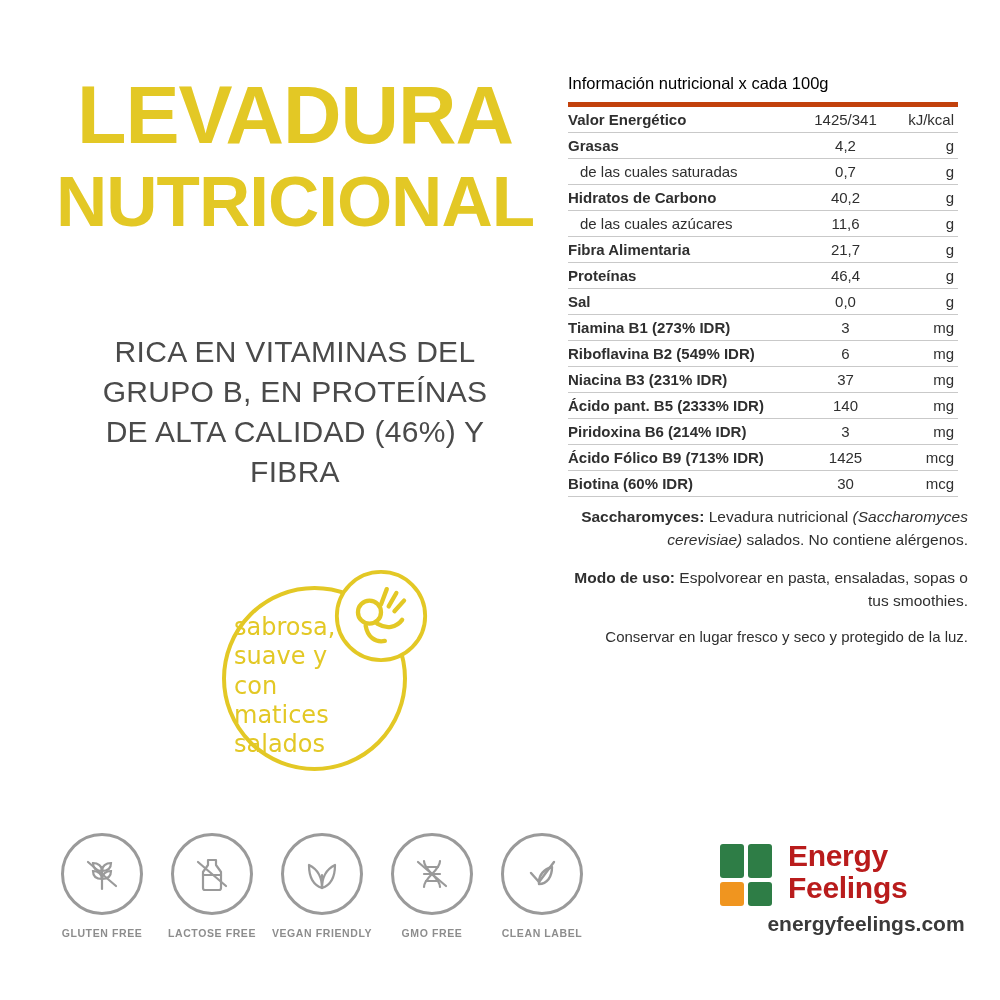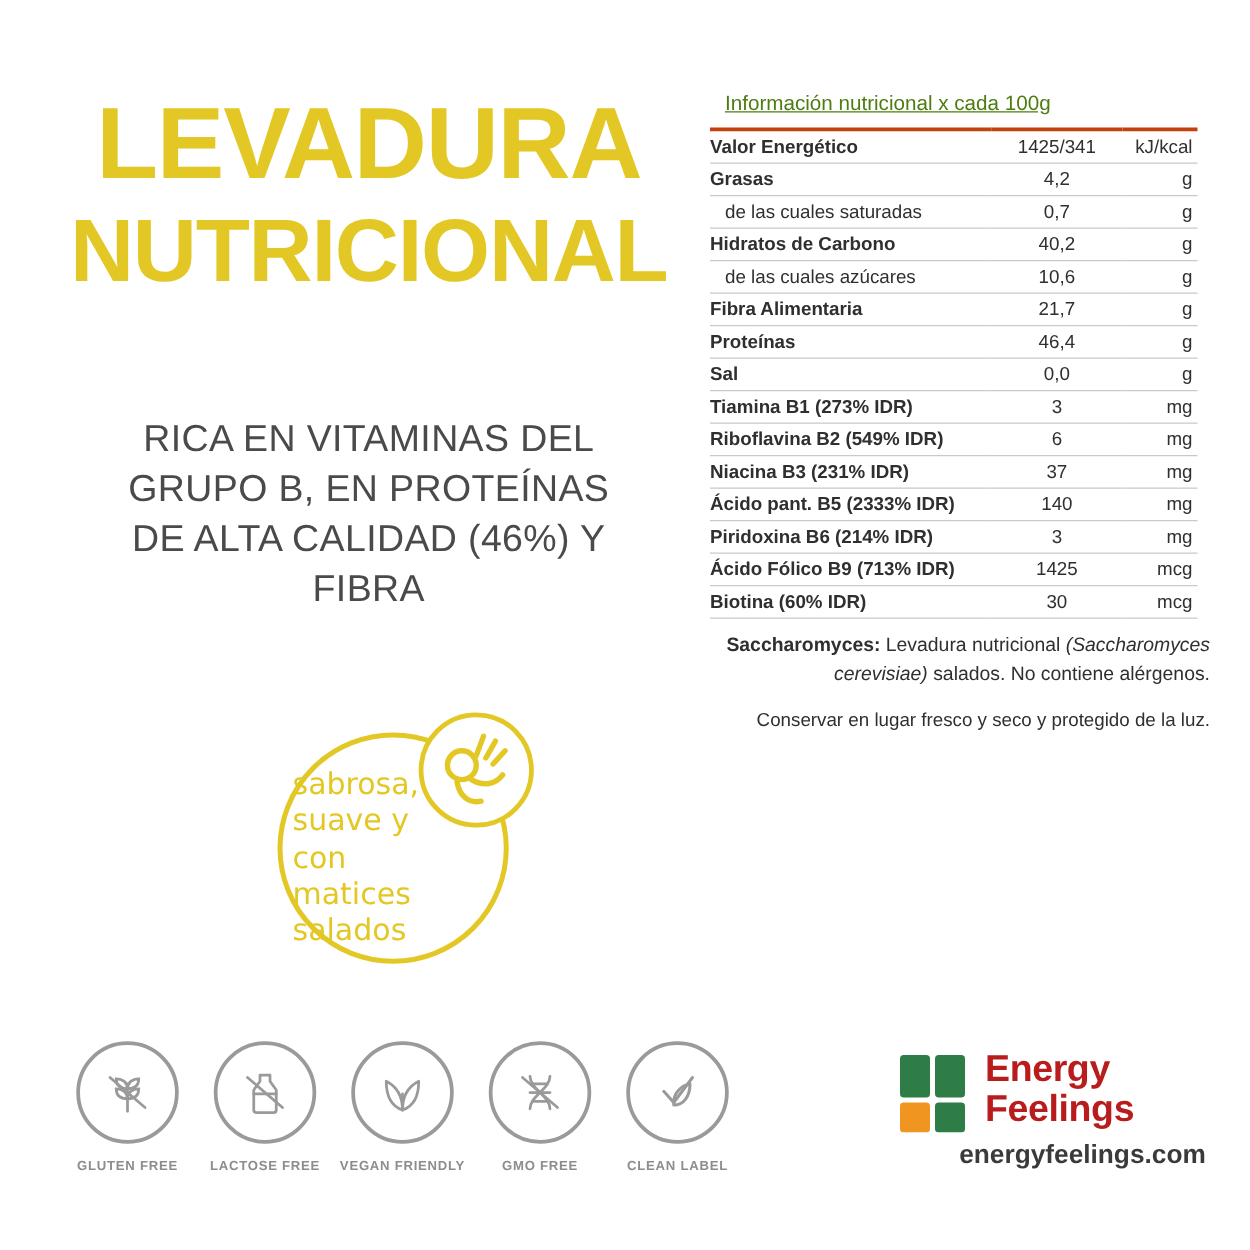"Información nutricional x cada 100g" .nut-title { color: #4d7c0f -> #000000; left: 20px -> 8px; text-decoration: underline -> none }
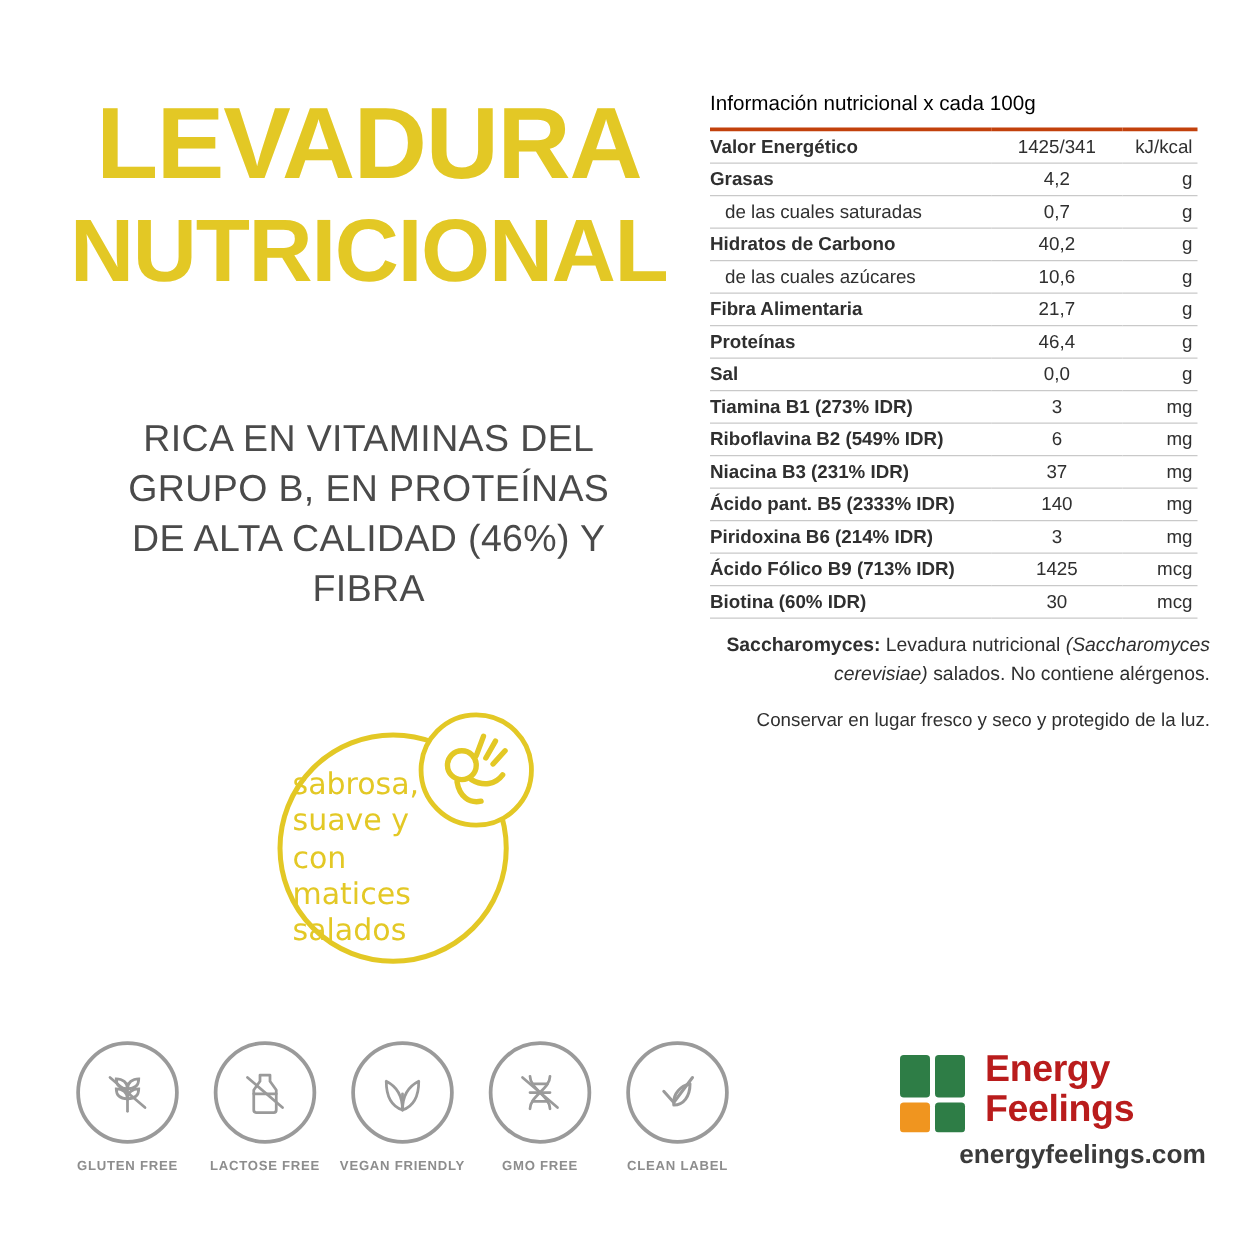"Valor Energético" table.nut tr.top { border-top: 3px solid #c2410c -> 5px solid #c2410c }
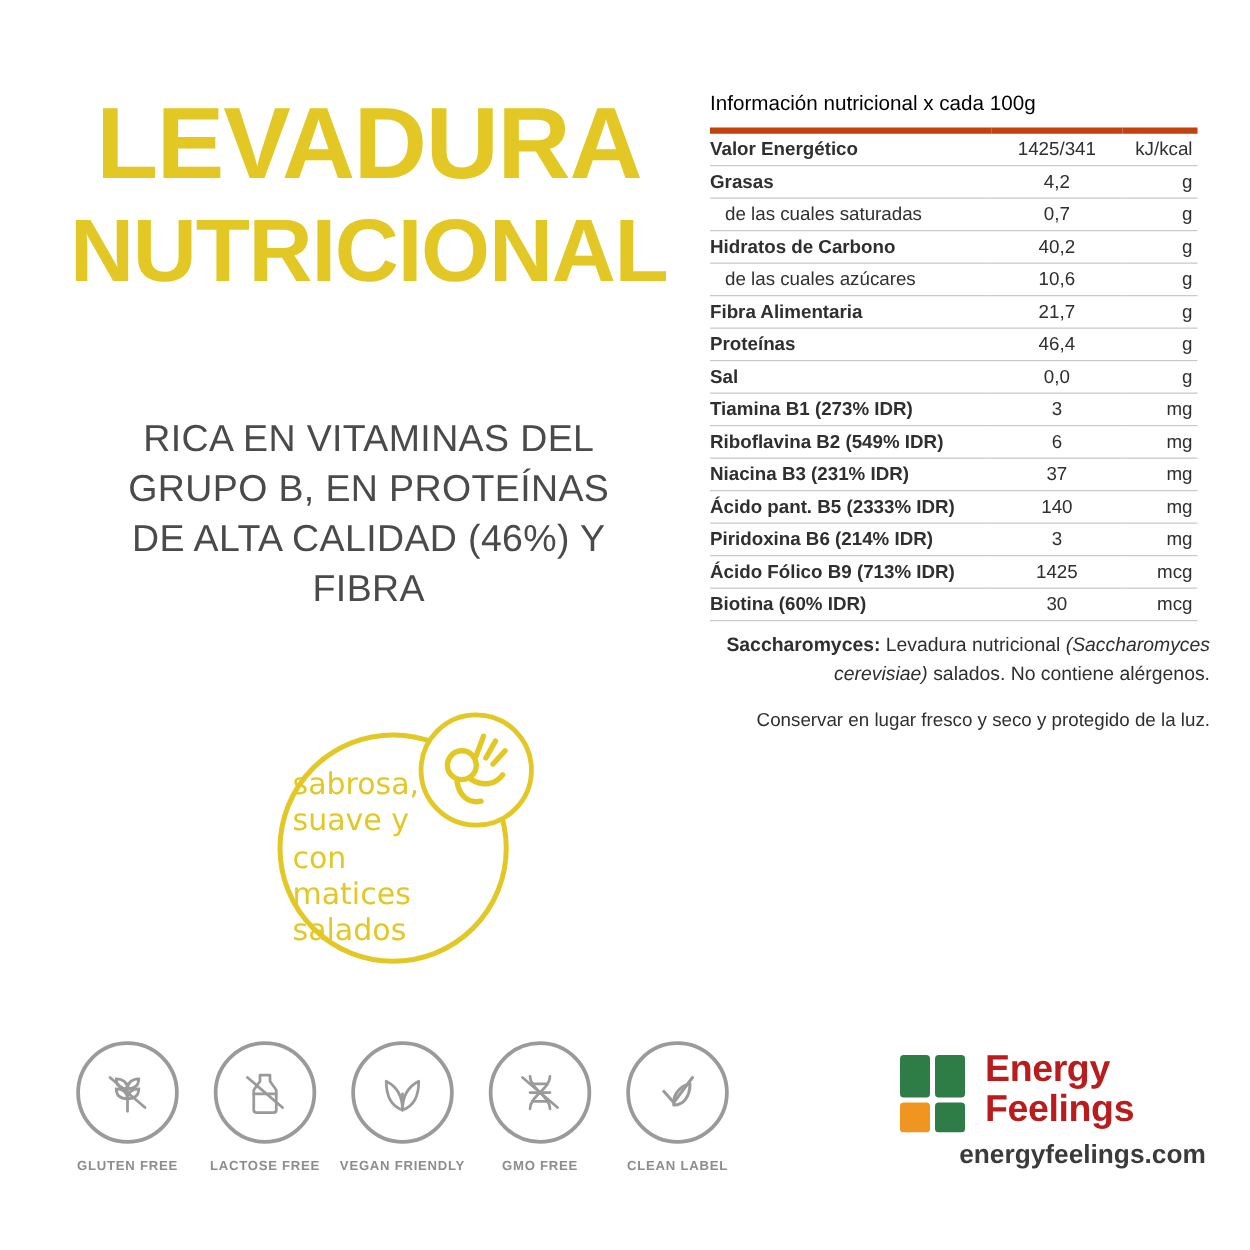"10,6" td.val { text: 10,6 -> 11,6 }
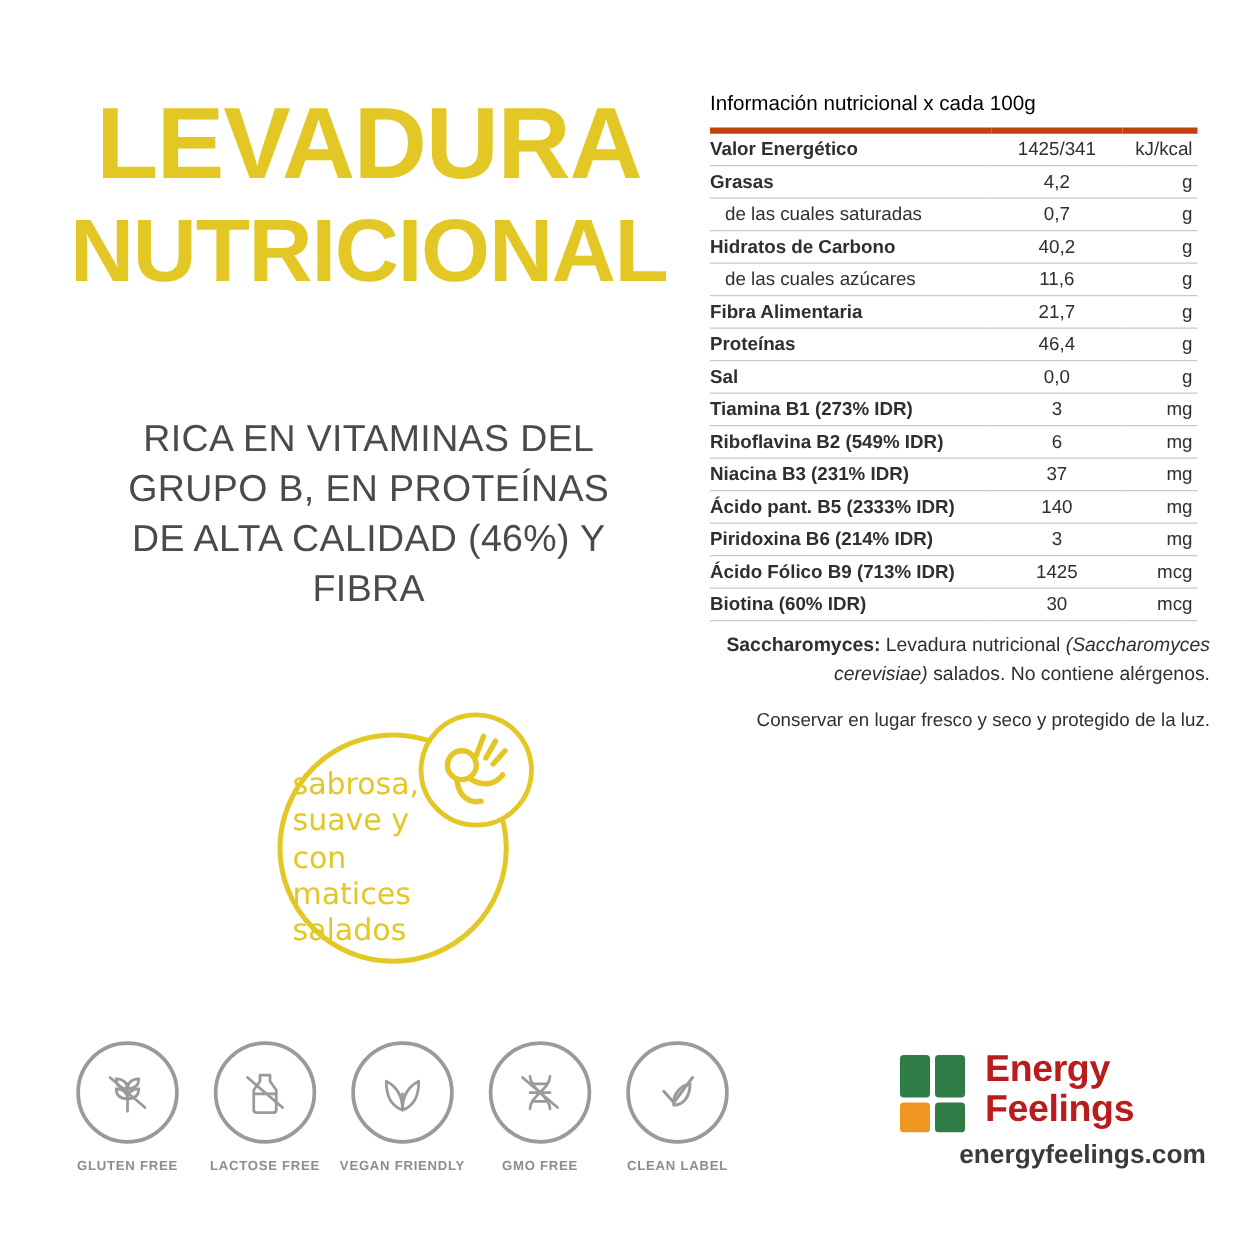"Modo de uso: Espolvorear en" p { html: none -> <p><b>Modo de uso:</b><span> Espolvorear en pasta, ensaladas, sopas o tus smoothies.</span></p> }
